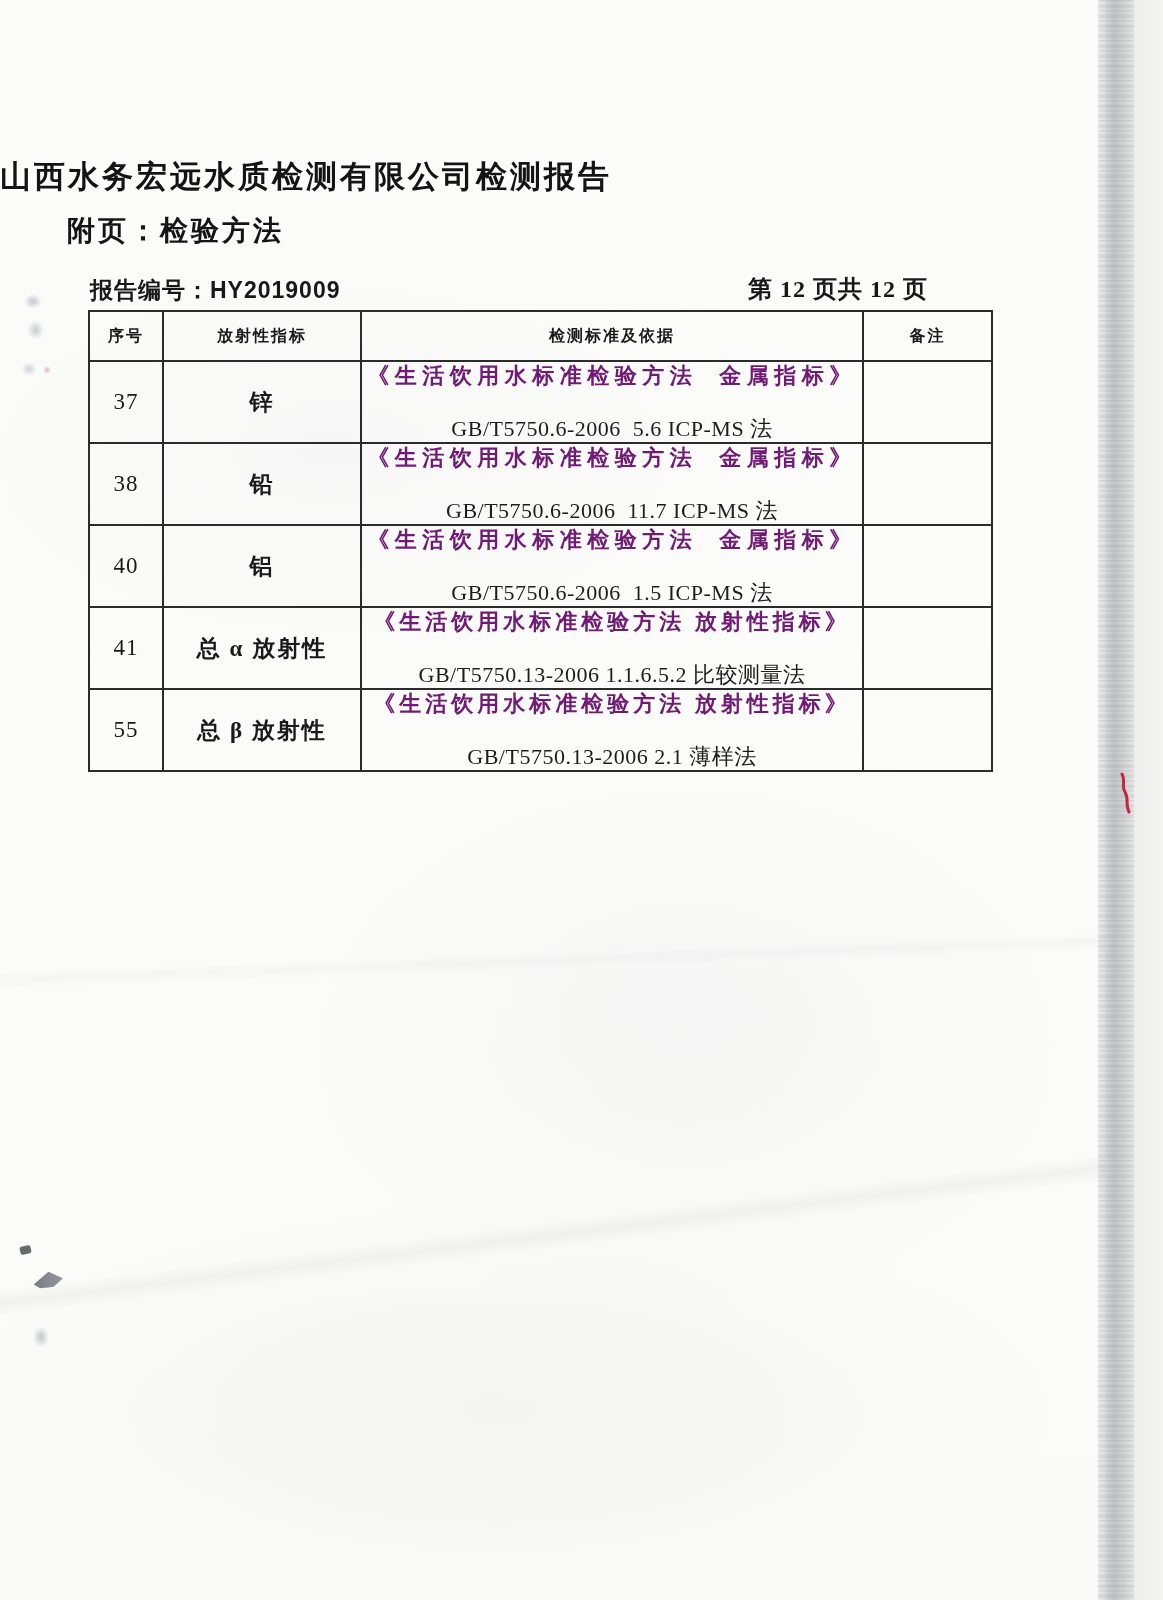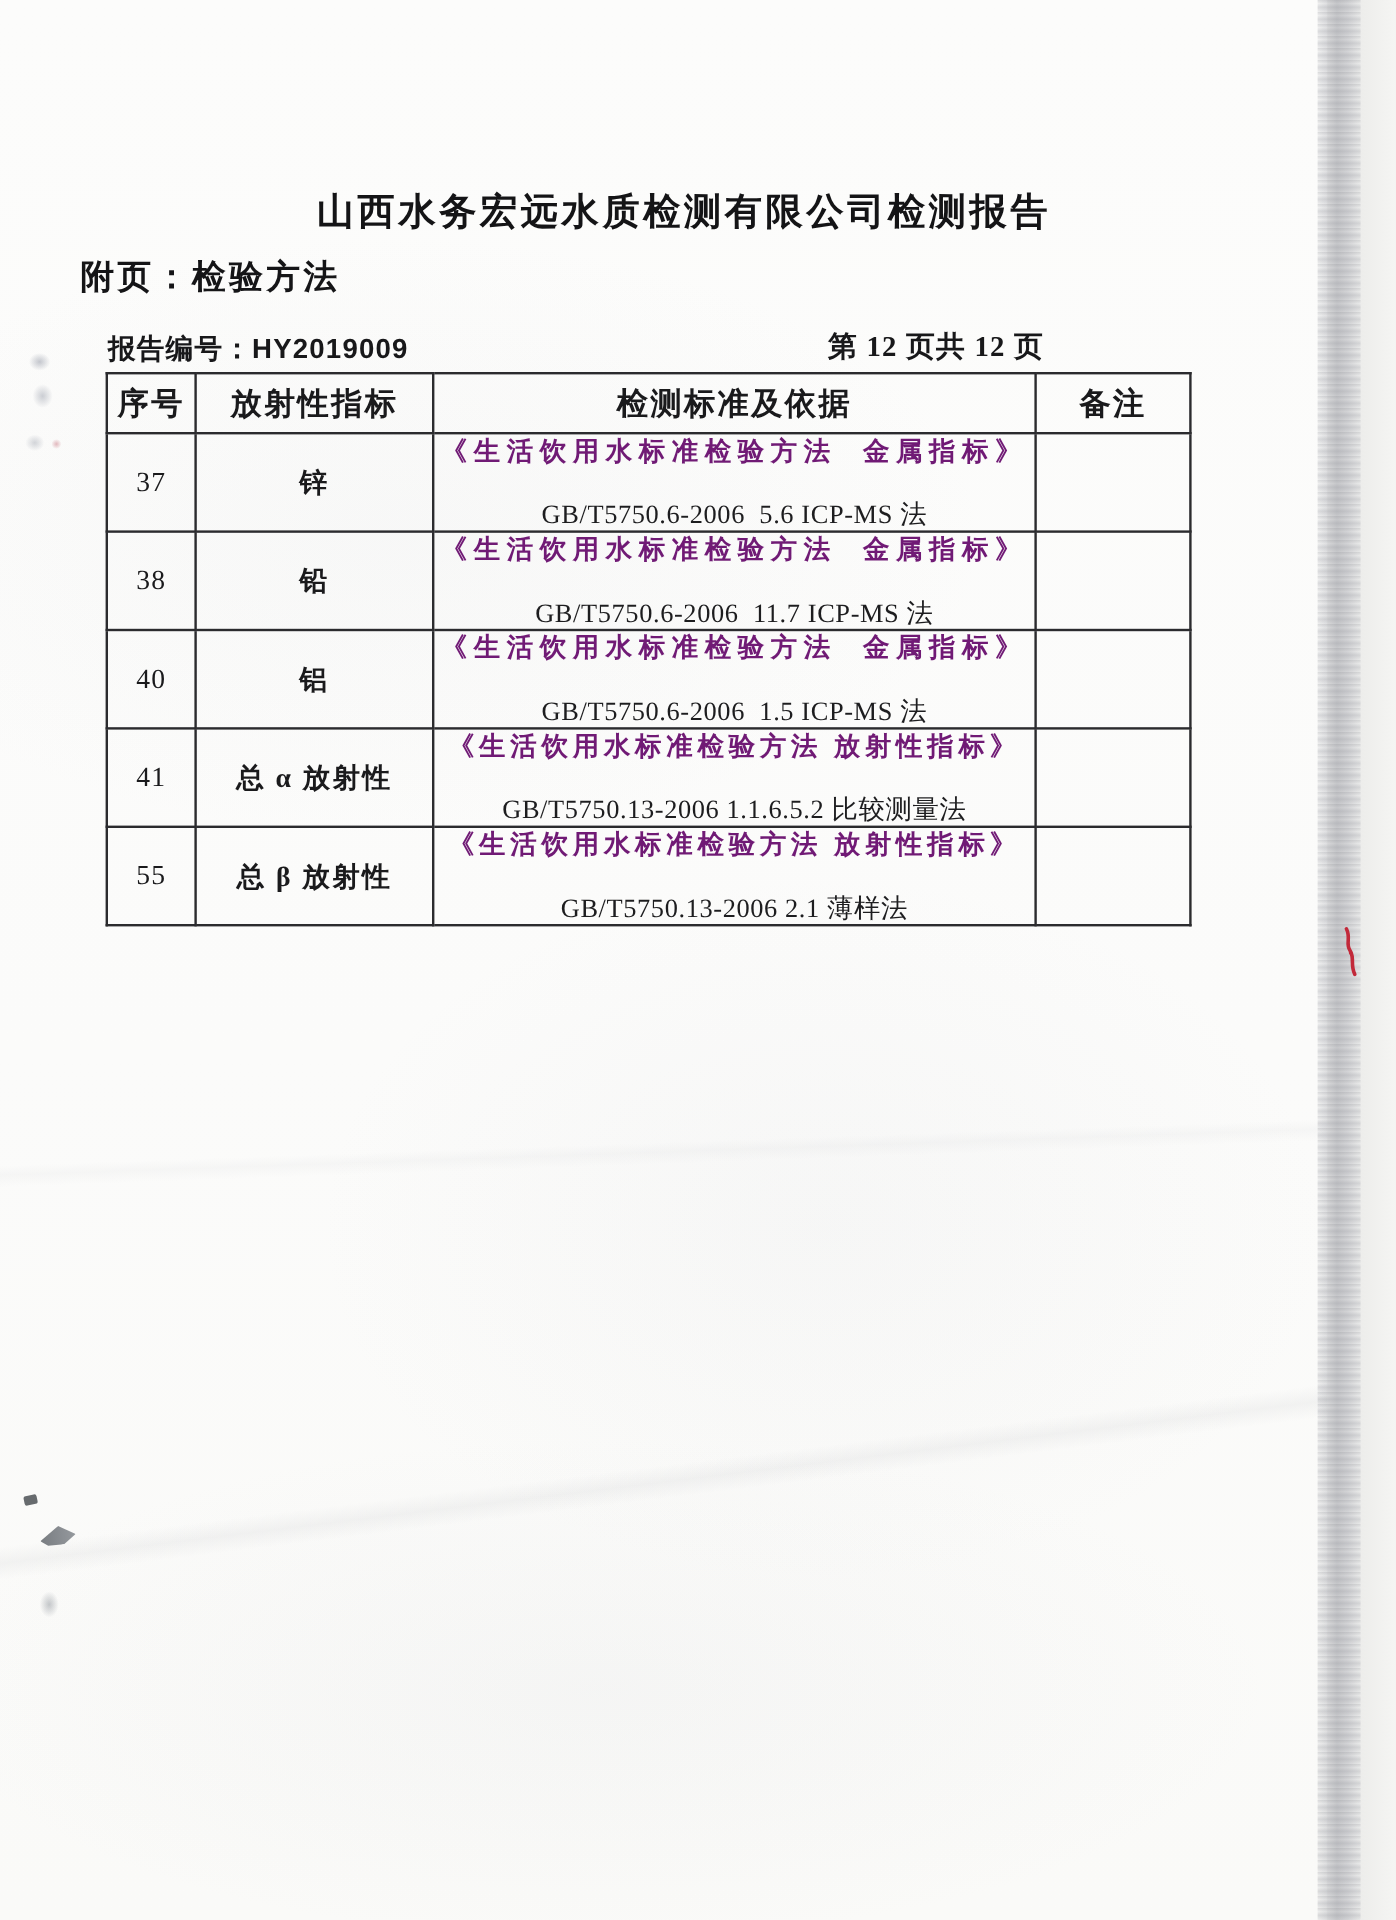"山西水务宏远水质检测有限公司检测报告" .doc-title { padding-left: 20px -> none; text-align: center -> none }
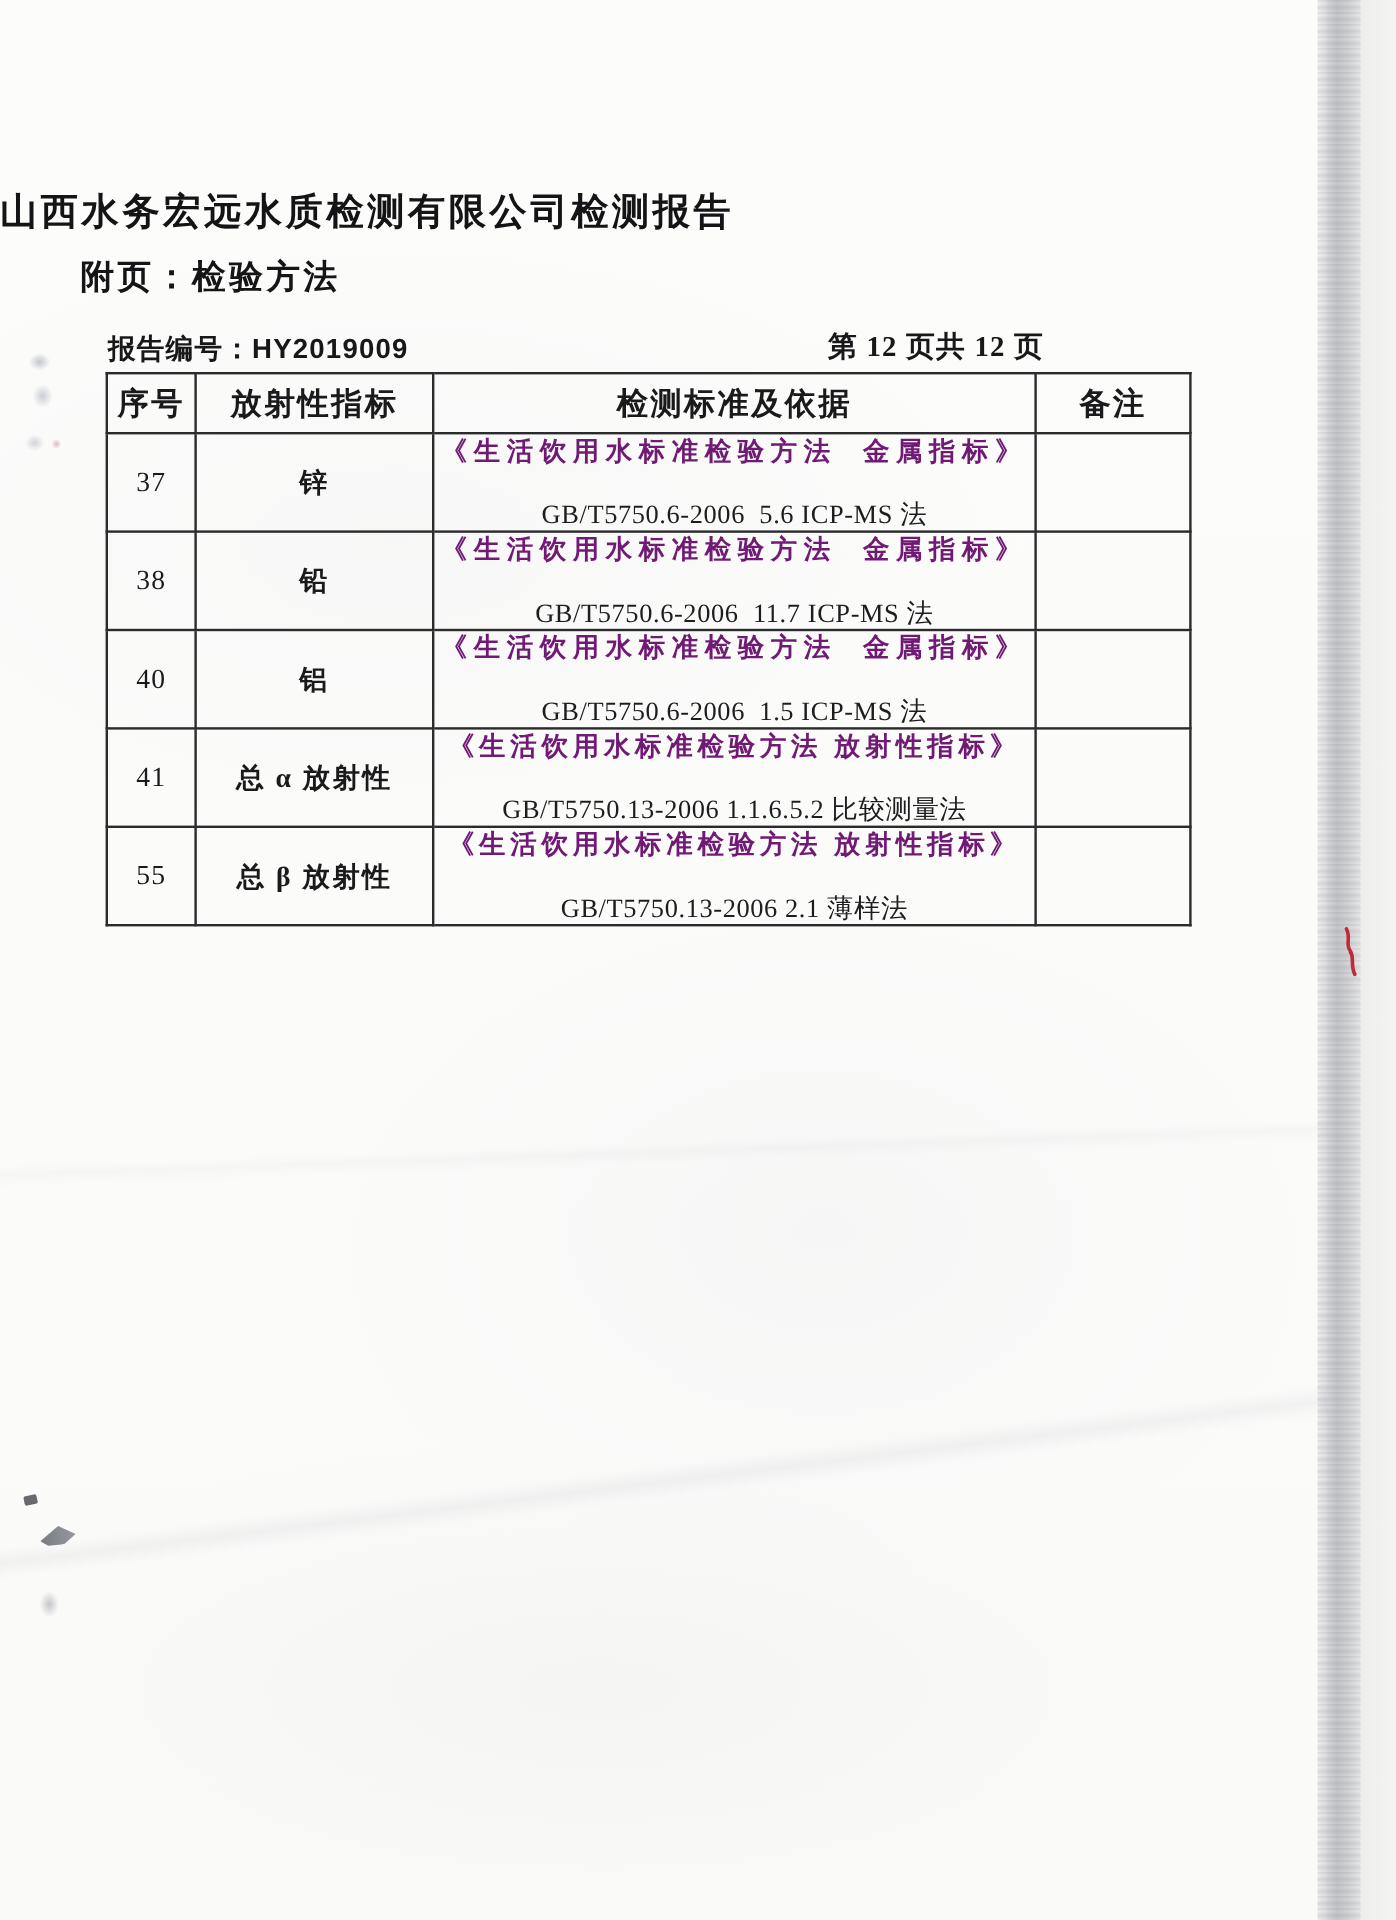"第 12 页共 12 页" .page-indicator { text-align: left -> center }
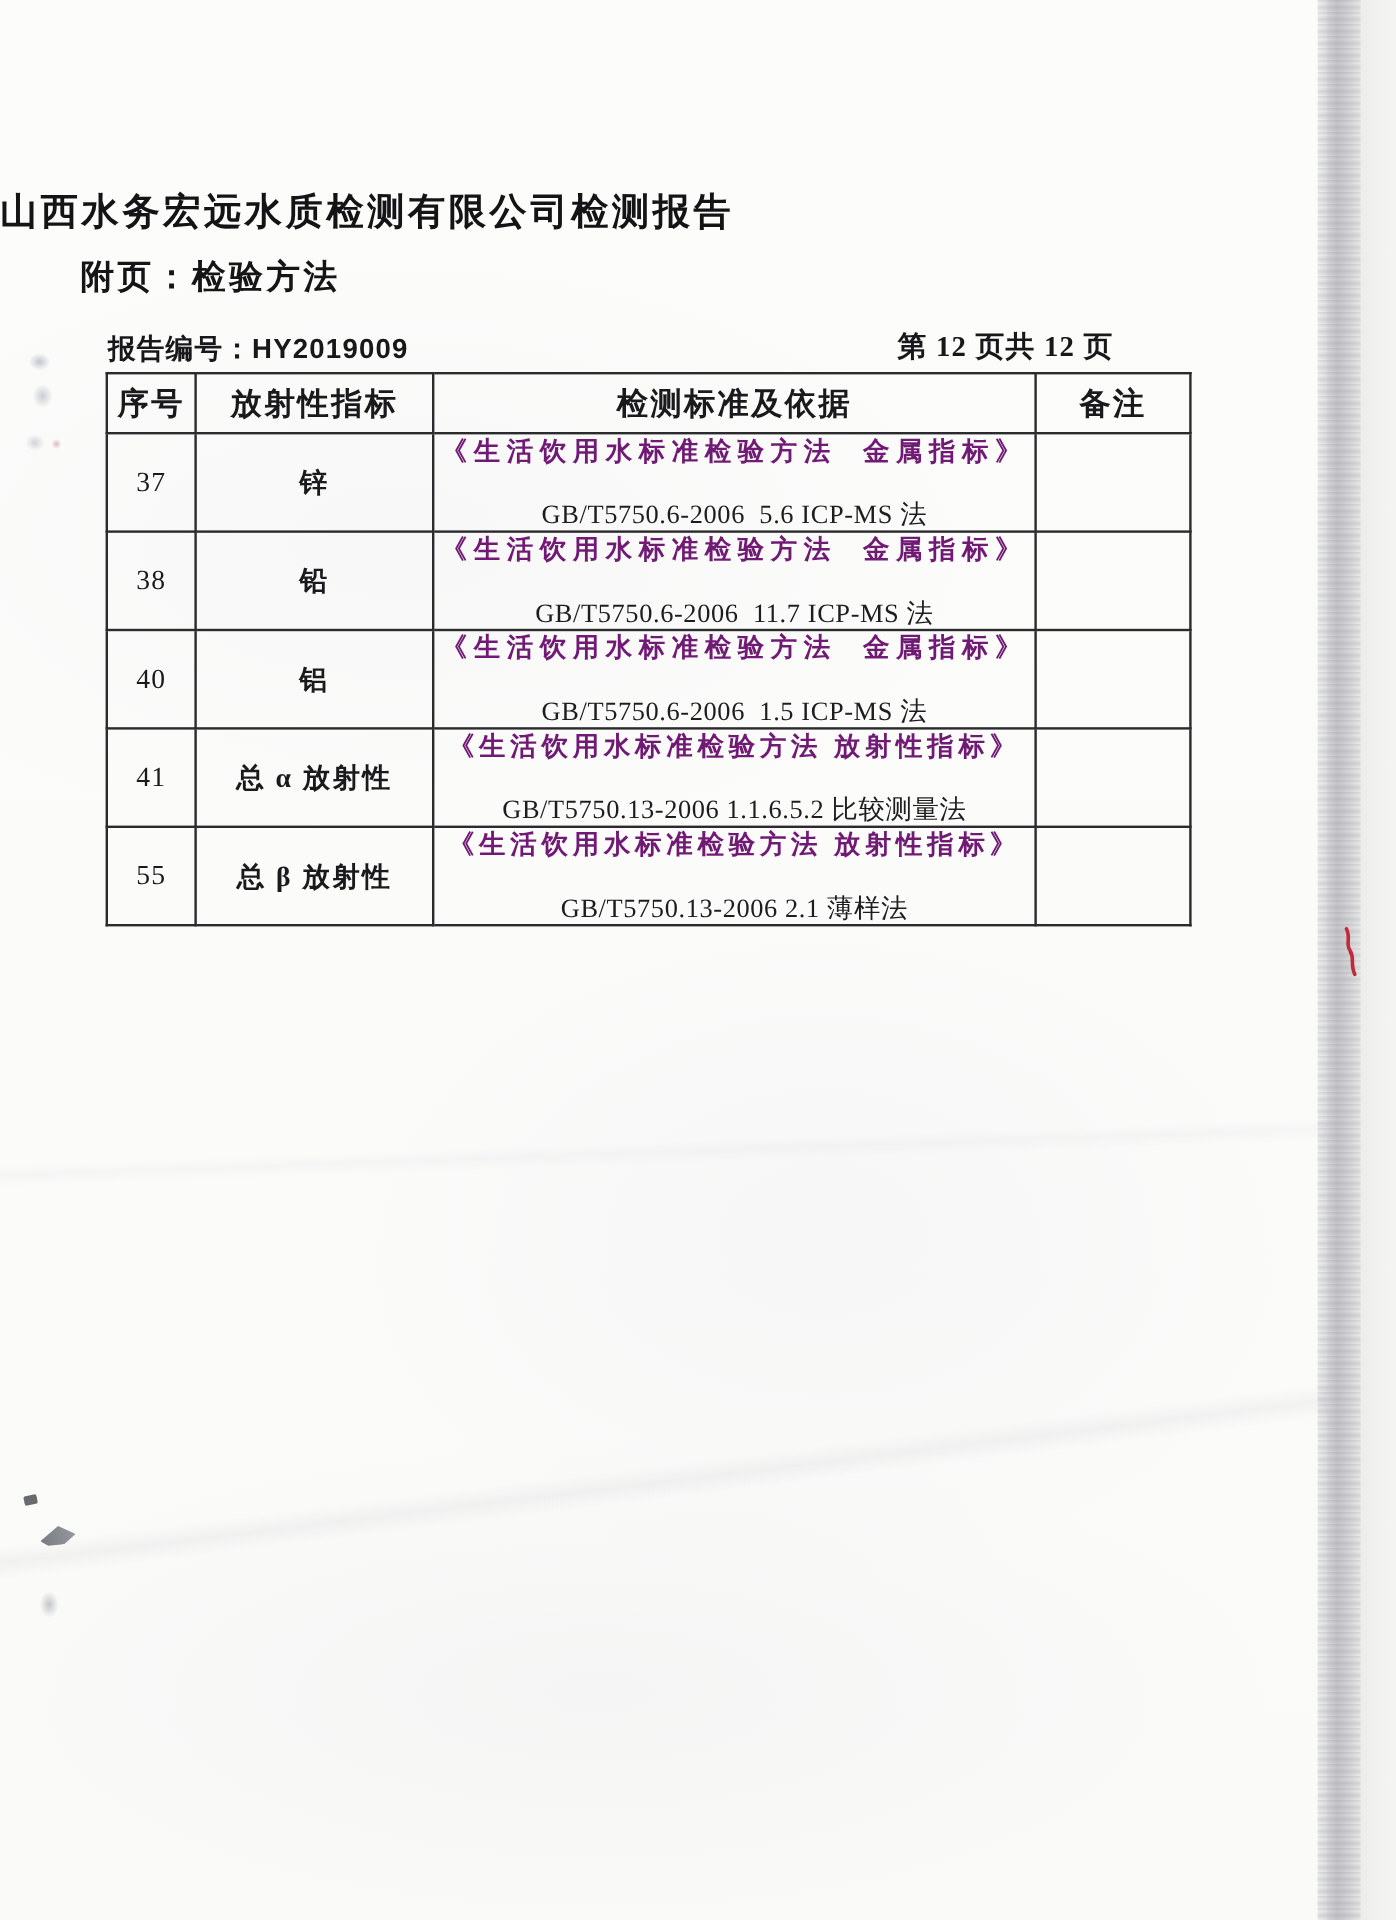"序号" table.methods th { font-size: 26px -> 16px }
